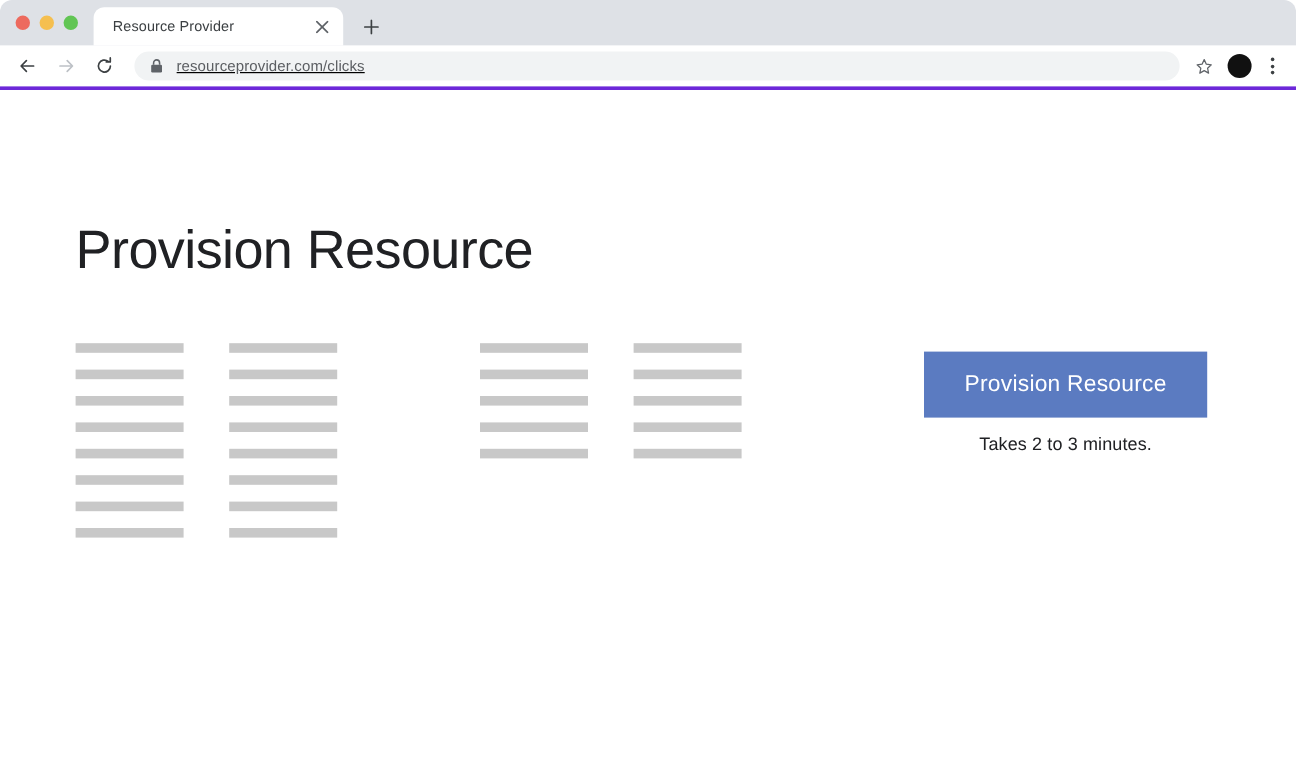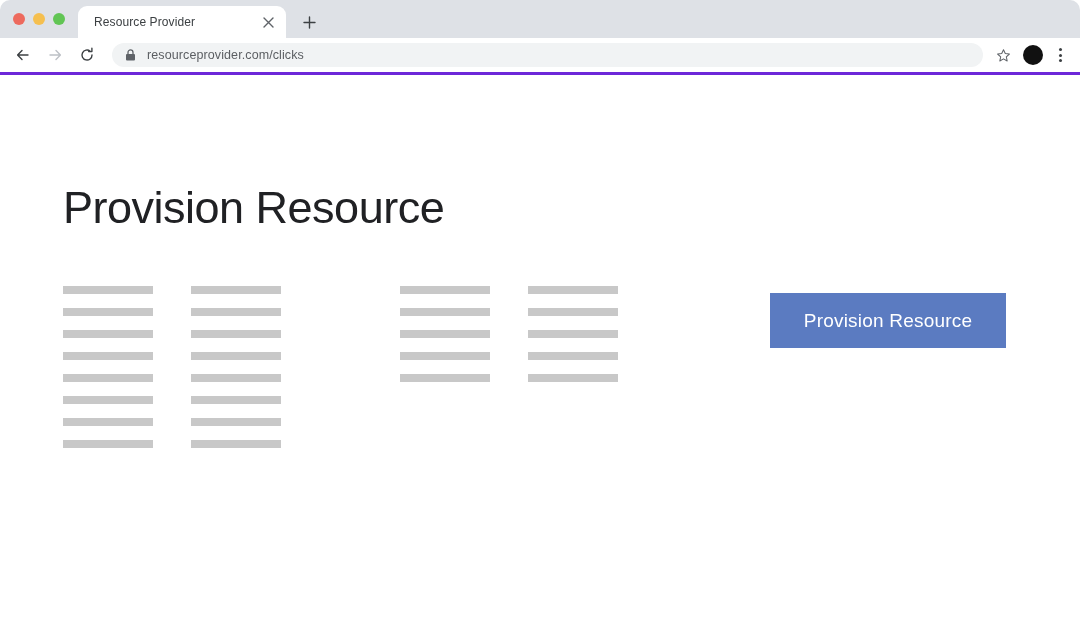"resourceprovider.com/clicks" .omnibox { text-decoration: none -> underline }
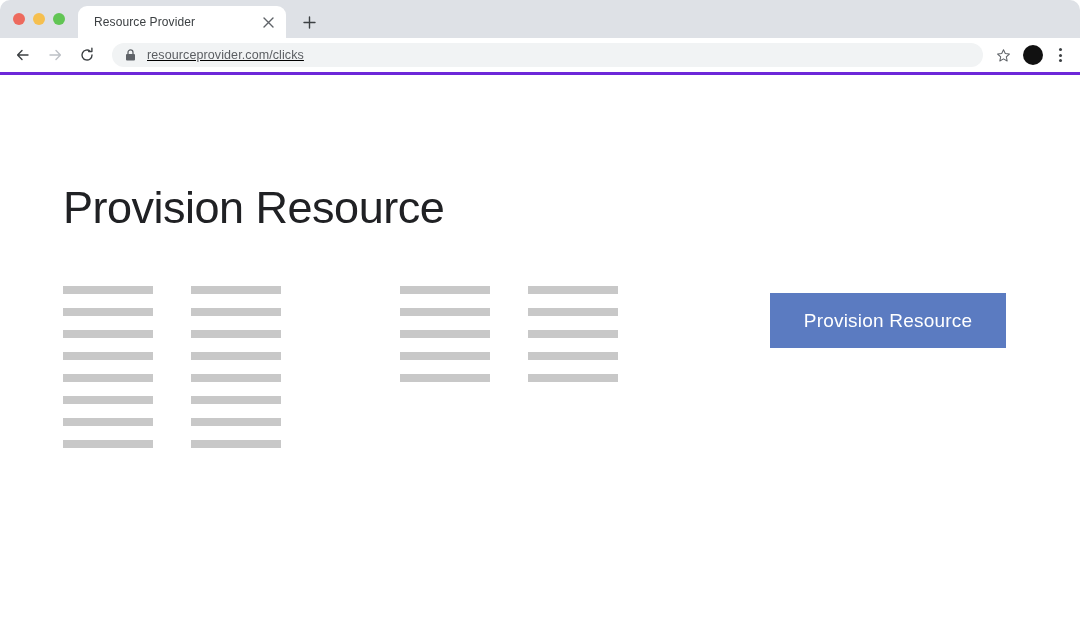"Takes 2 to 3 minutes." div.hint-text { html: none -> <div>Takes 2 to 3 minutes.</div> }
